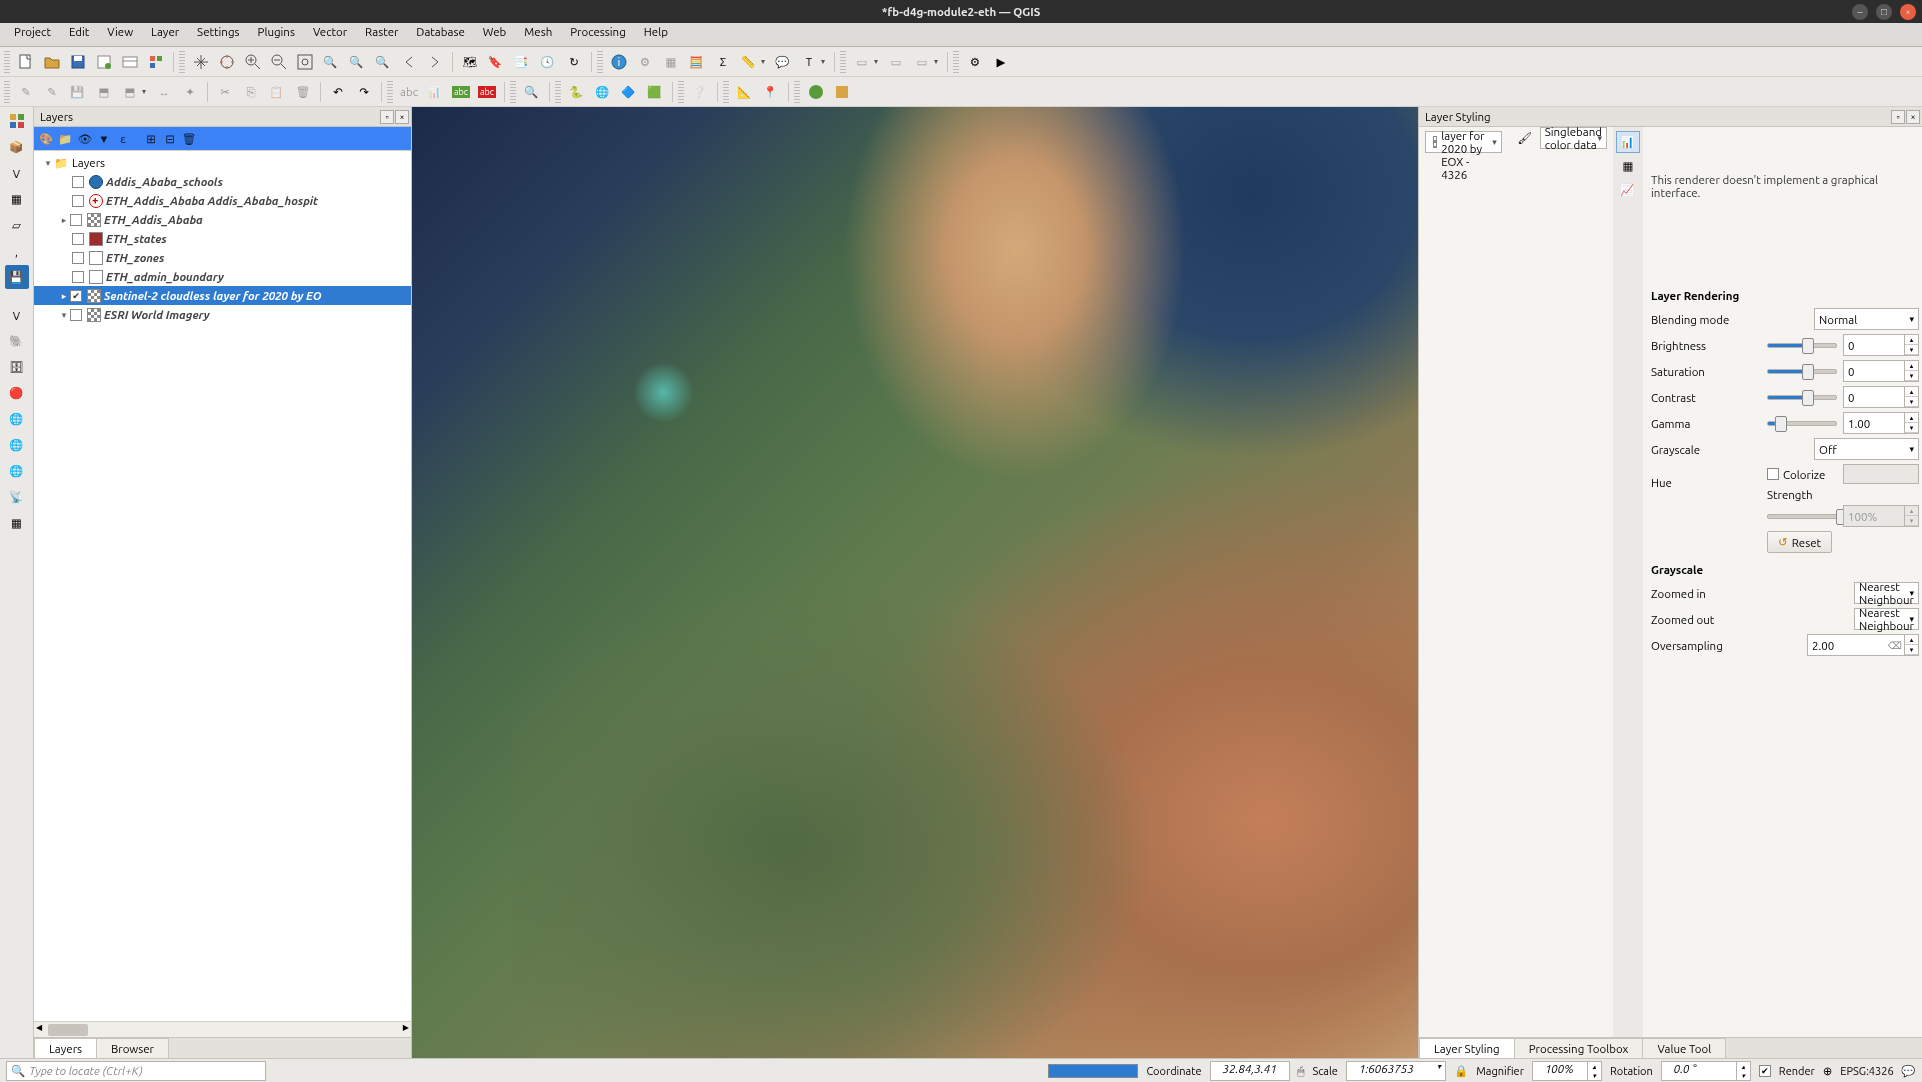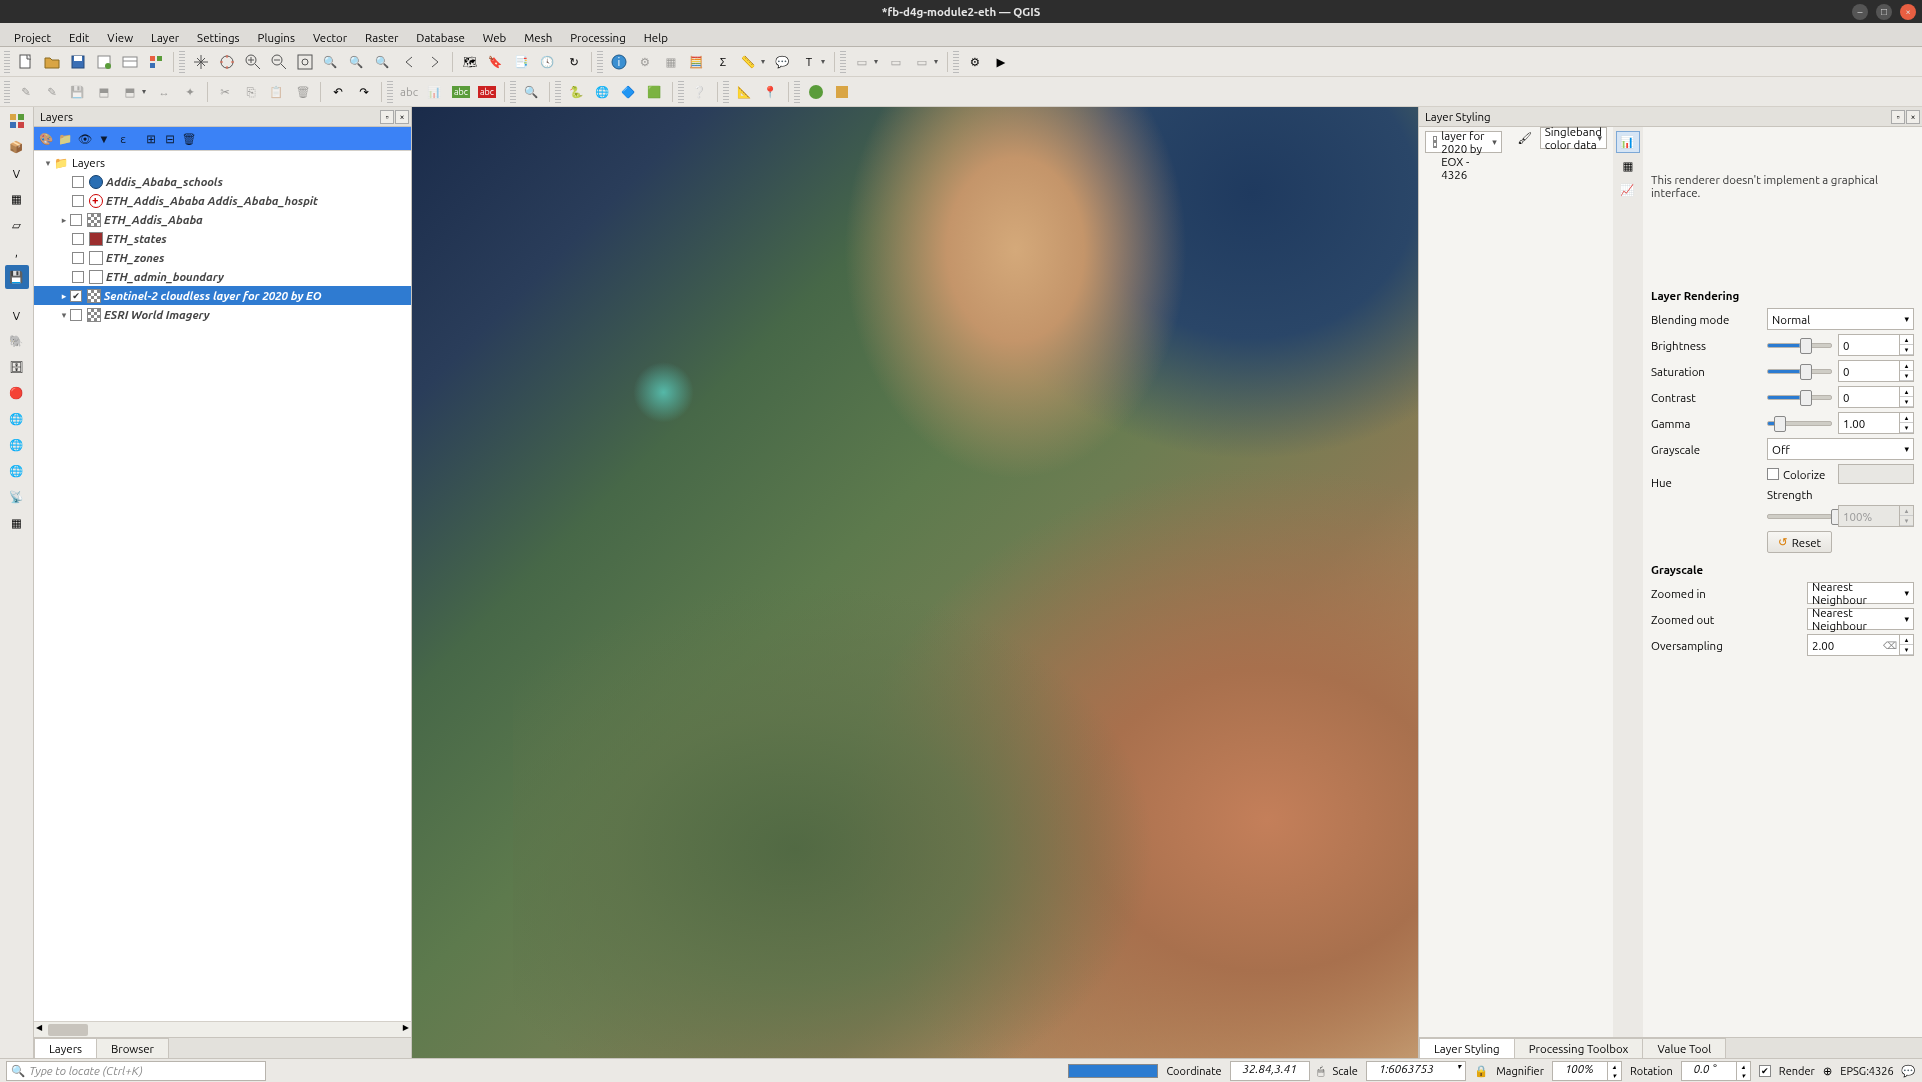"Project" .menubar { align-items: flex-end -> flex-start }
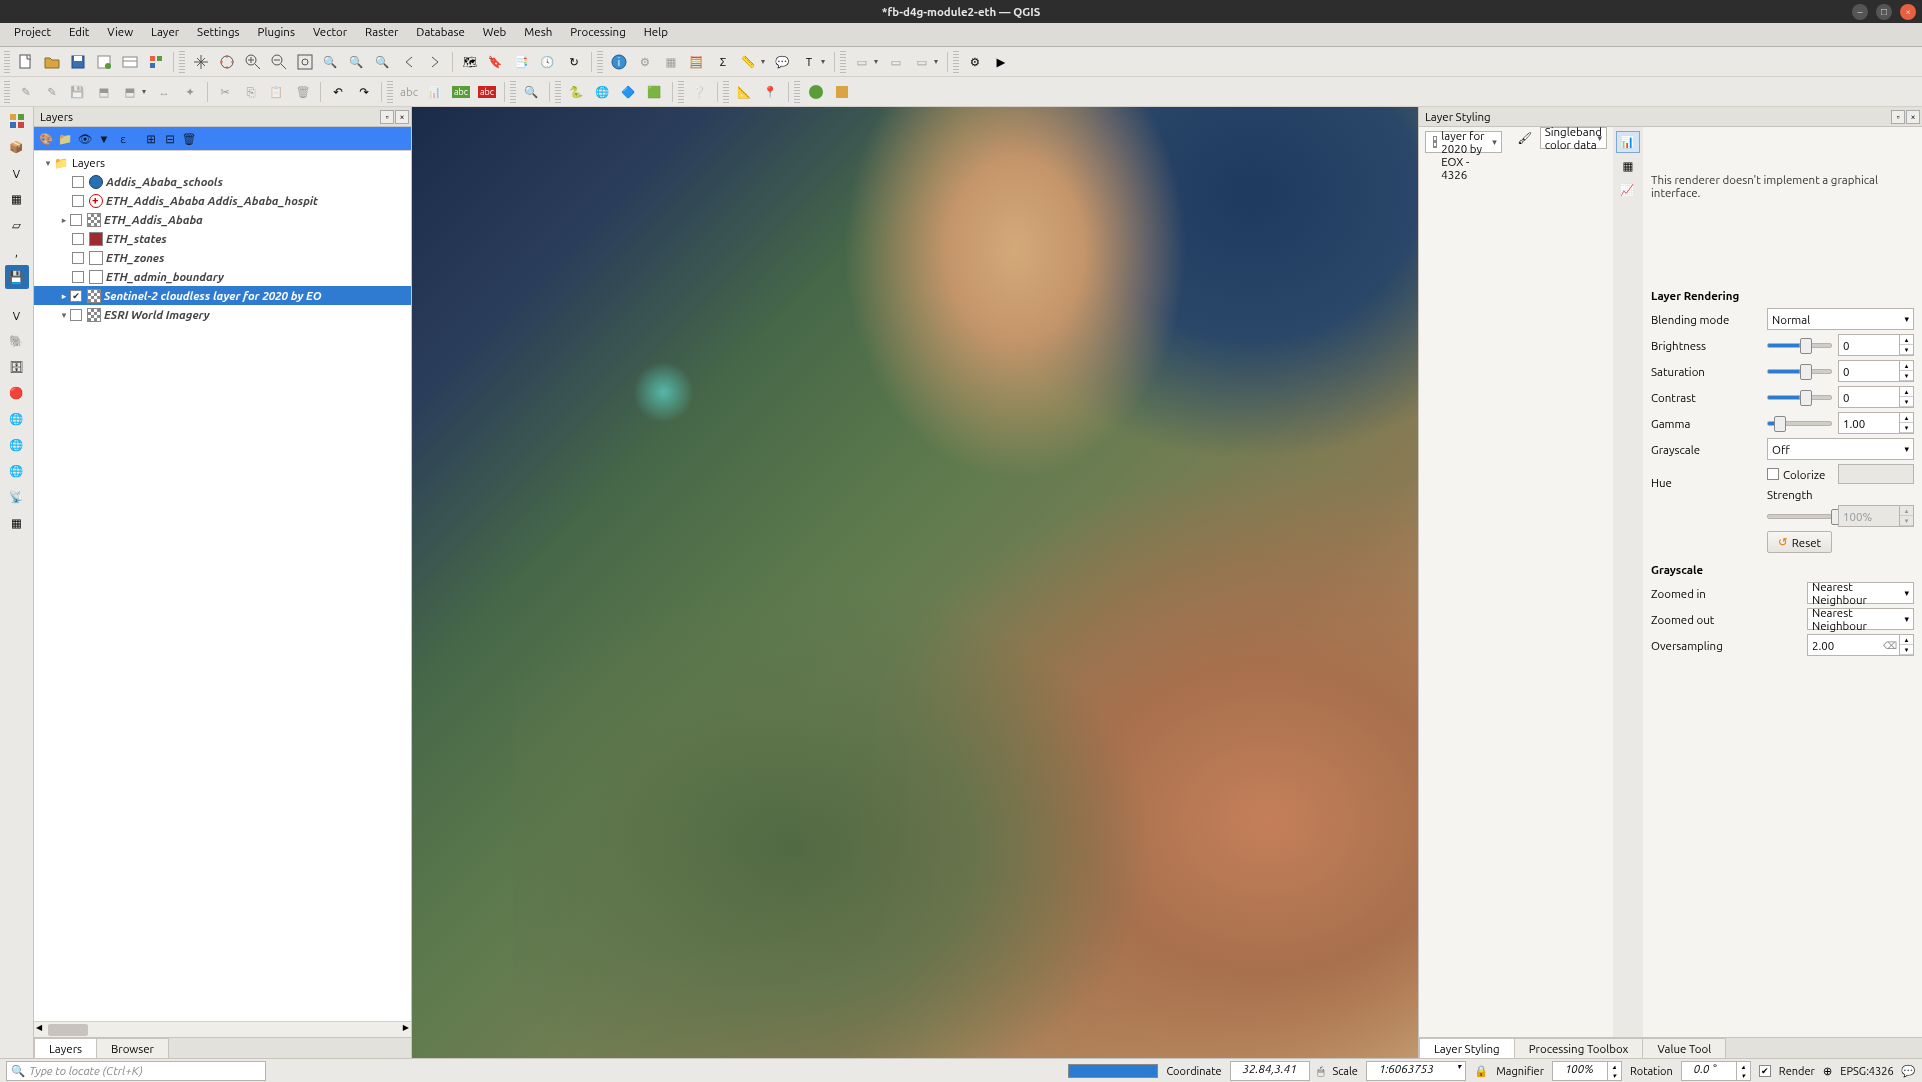"Normal" .rp-select { margin-left: none -> 47px }
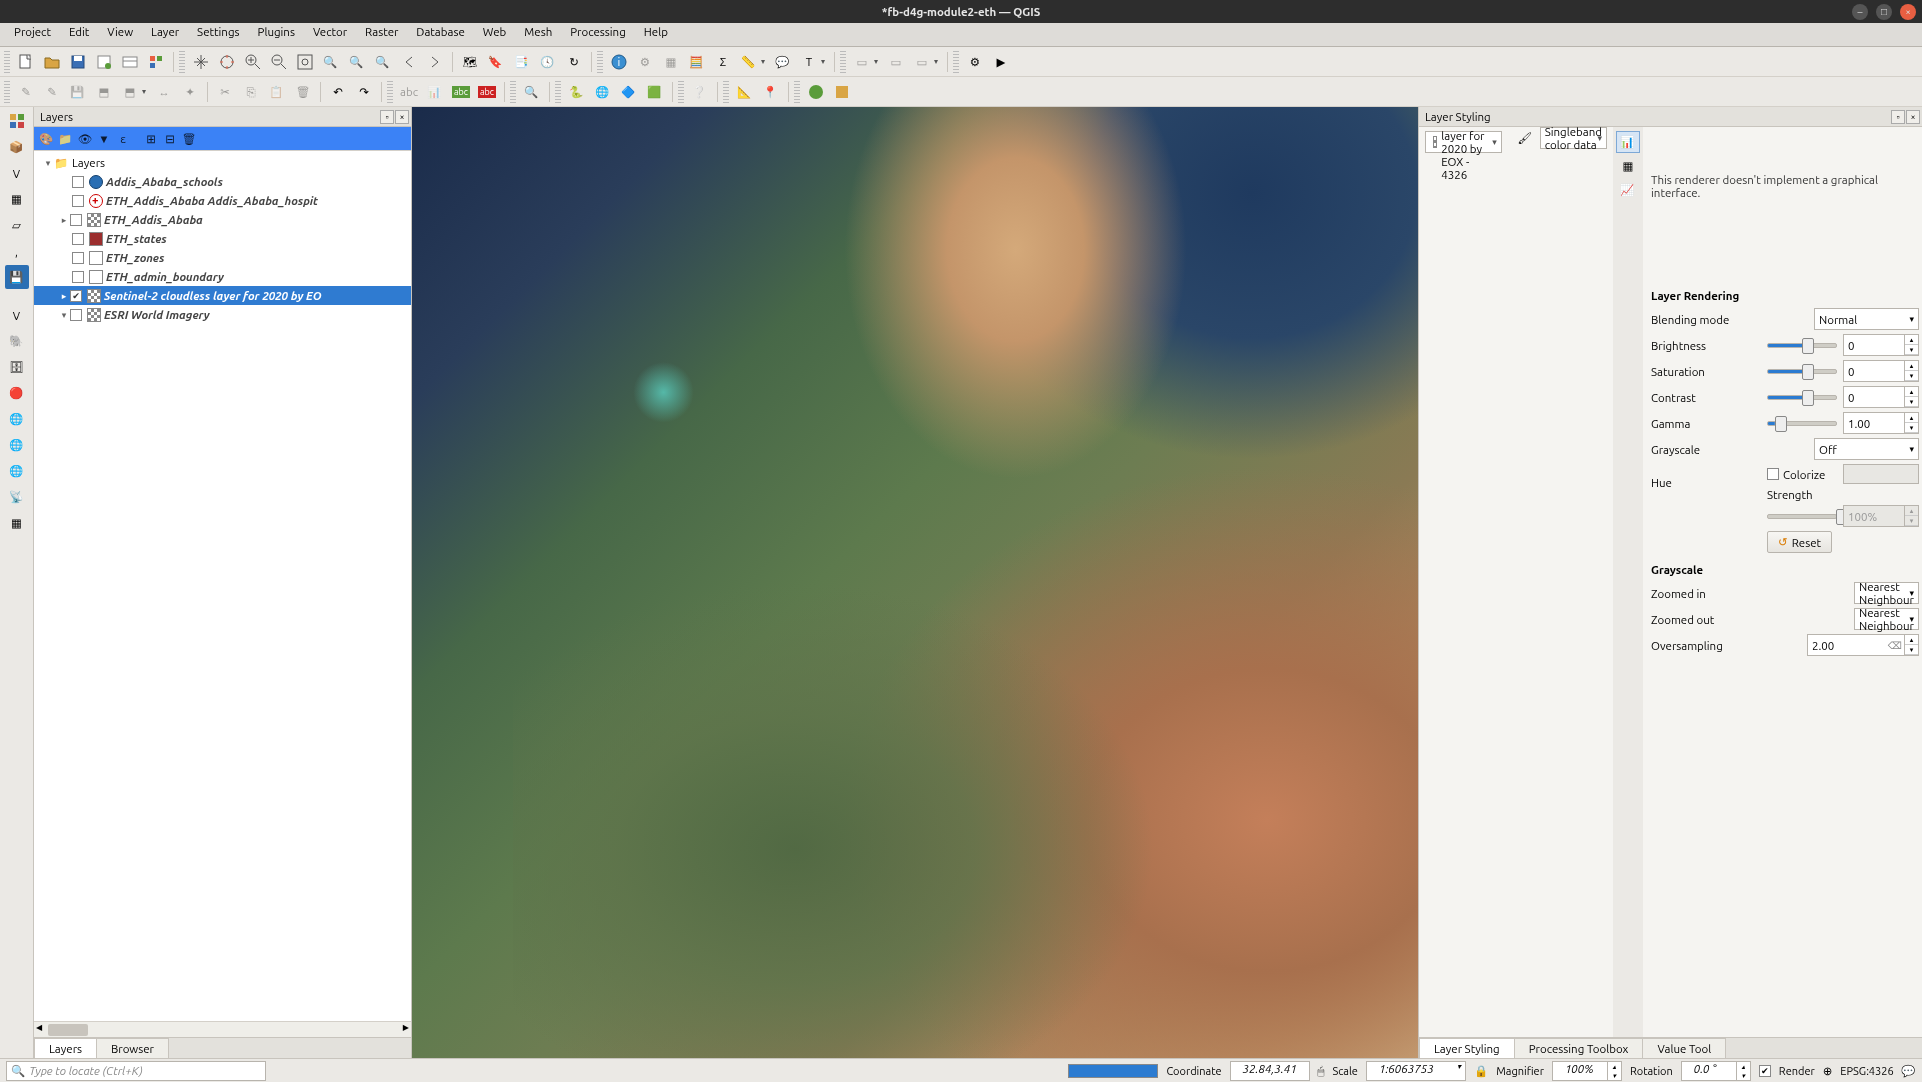"0.0 °" div.stfield { width: 70px -> 90px }
